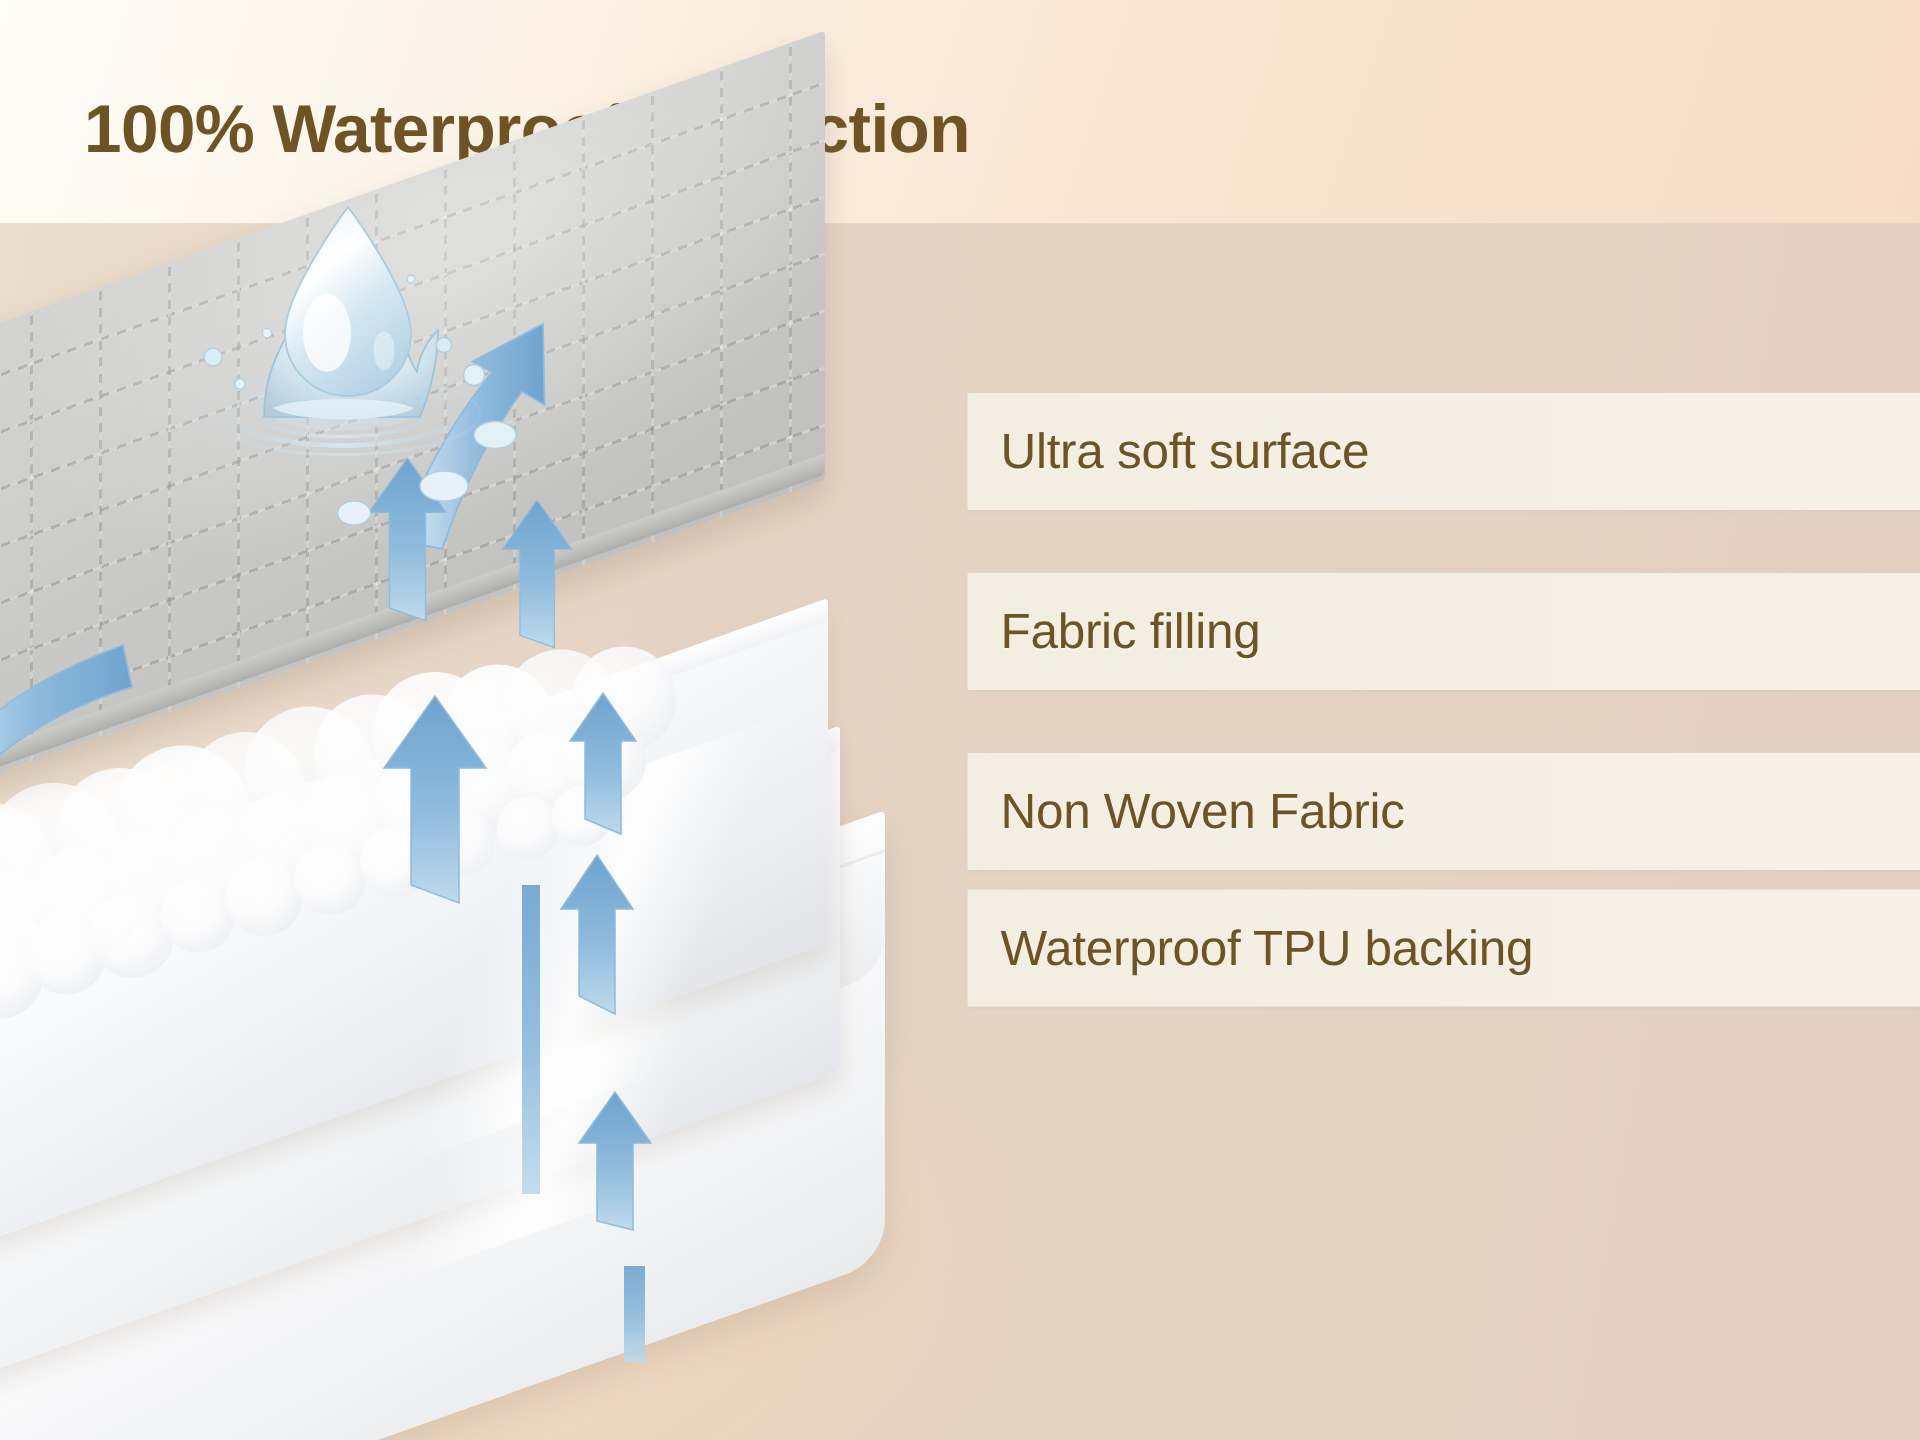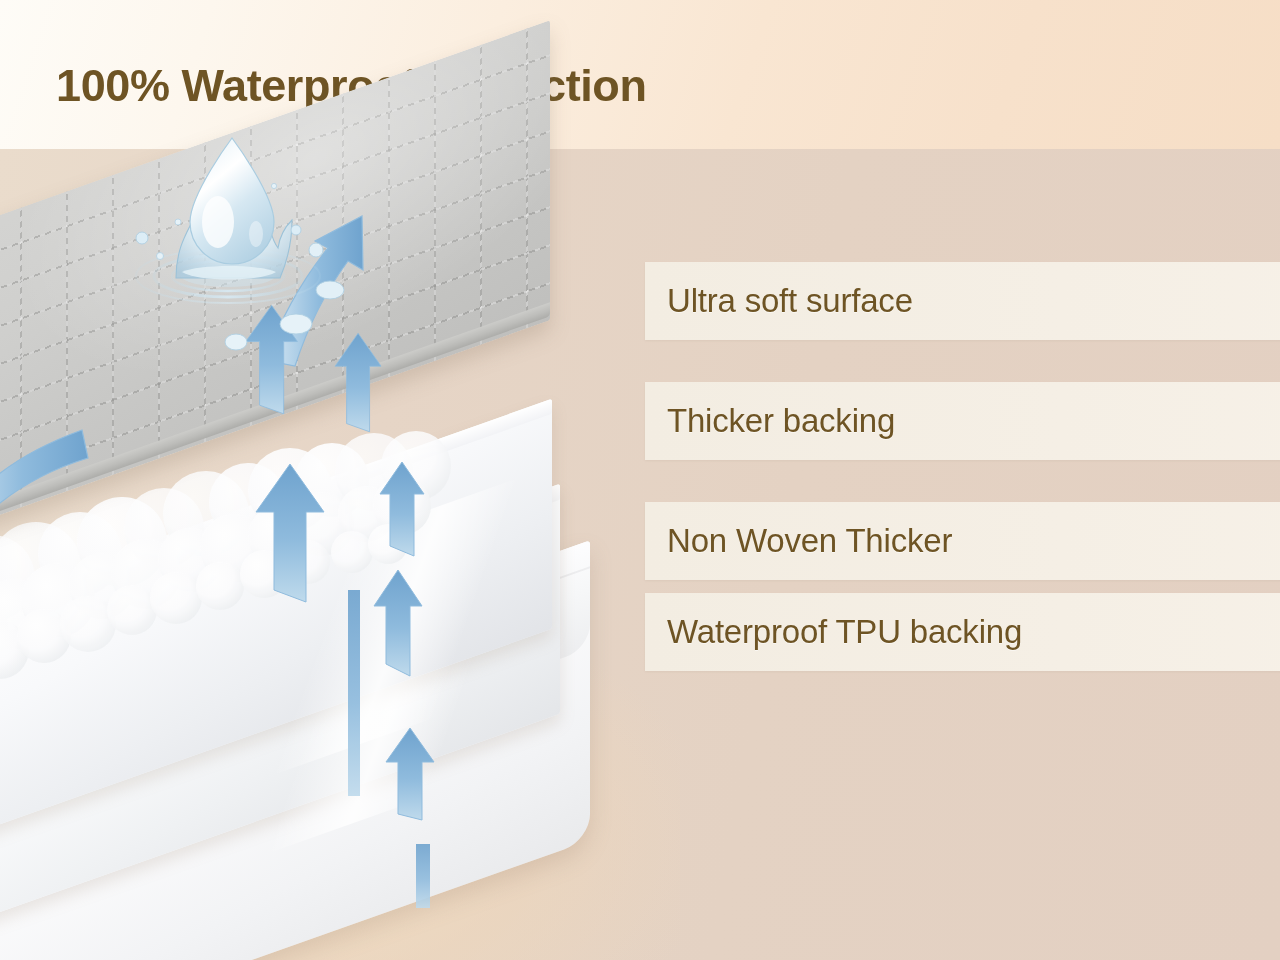"Thicker backing" span.band-label { text: Thicker backing -> Fabric filling }
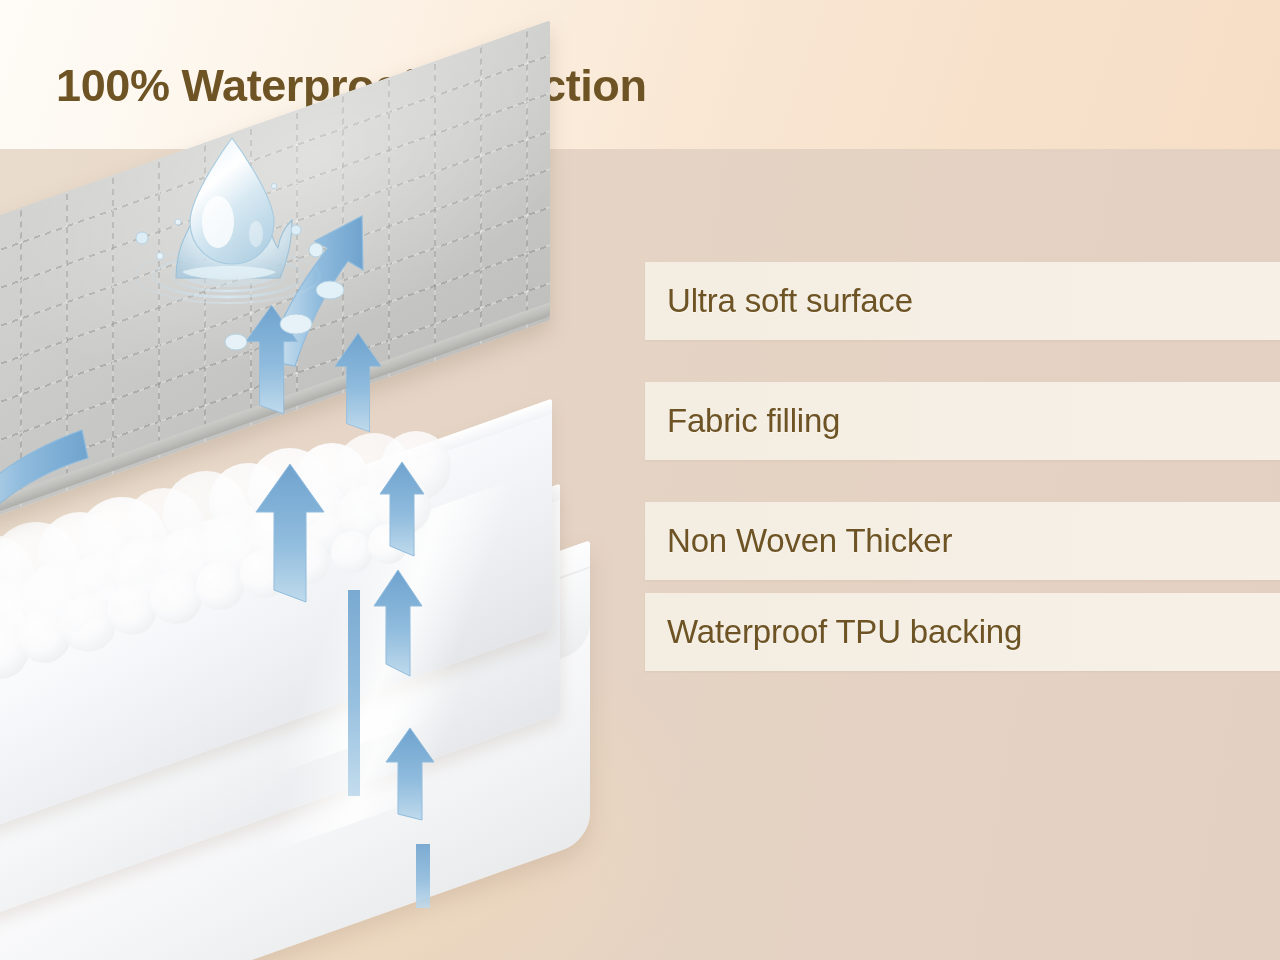"Non Woven Thicker" span.band-label { text: Thicker -> Fabric }
